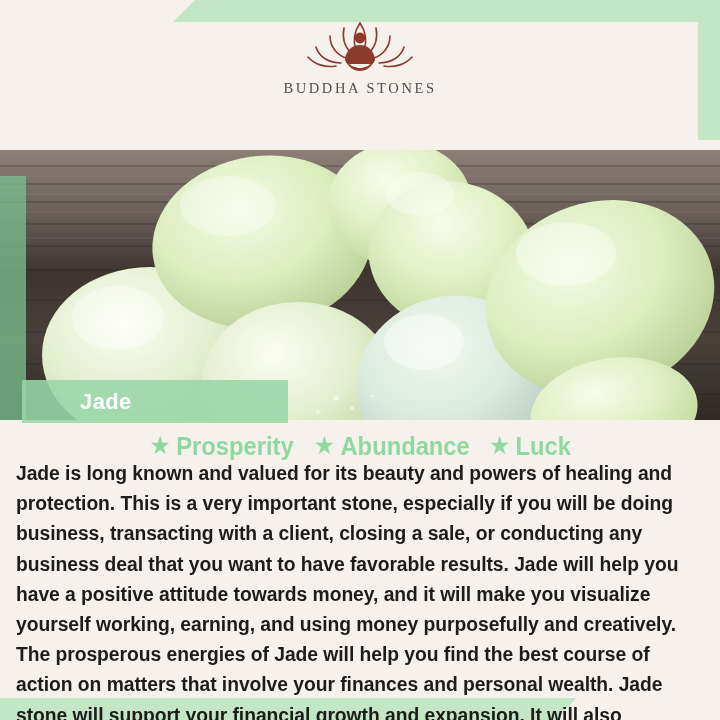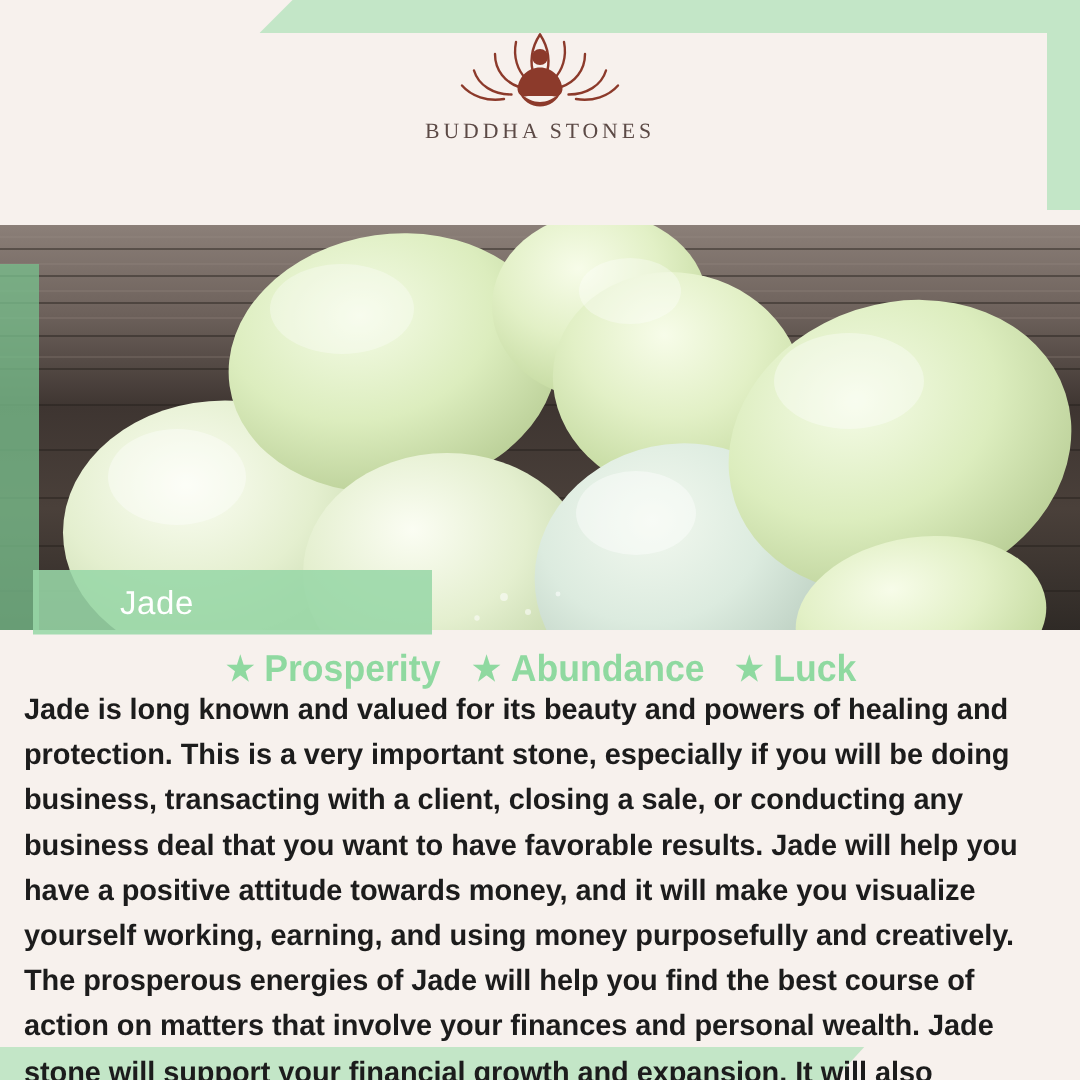"Jade" .jade-text { font-weight: 400 -> 700 }
